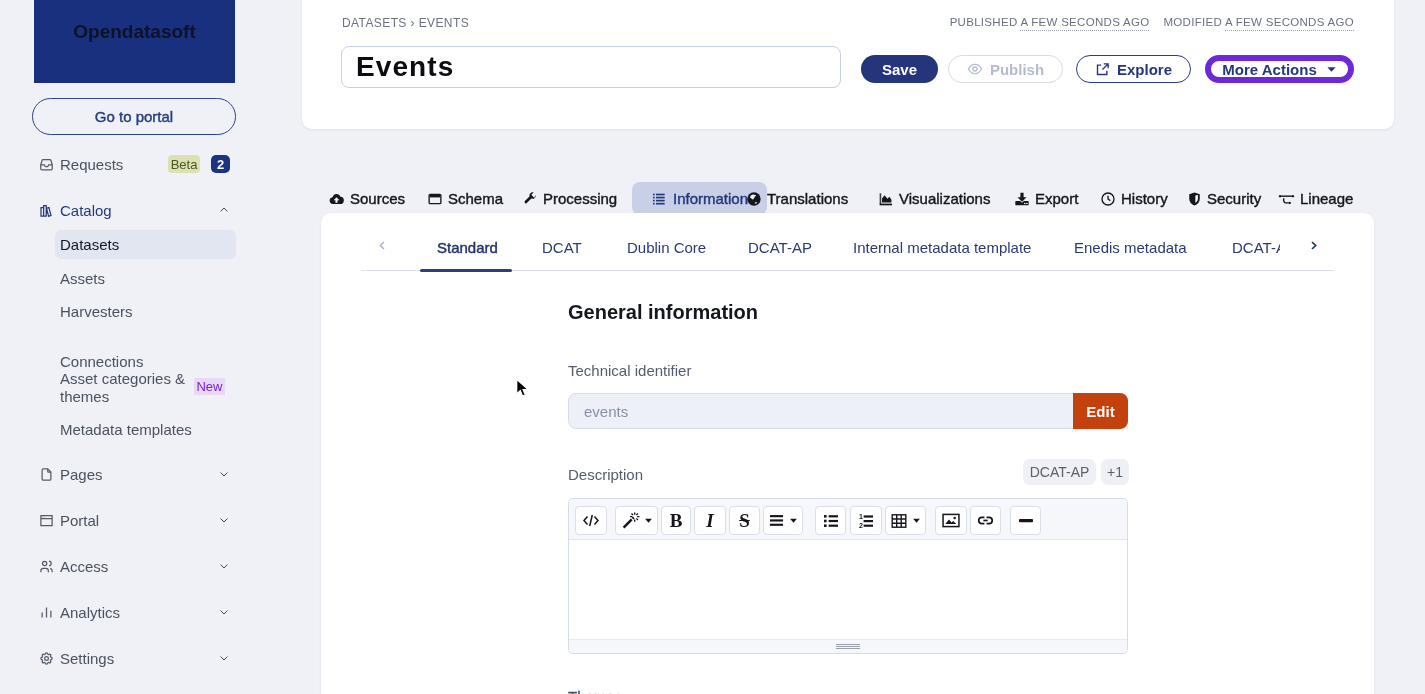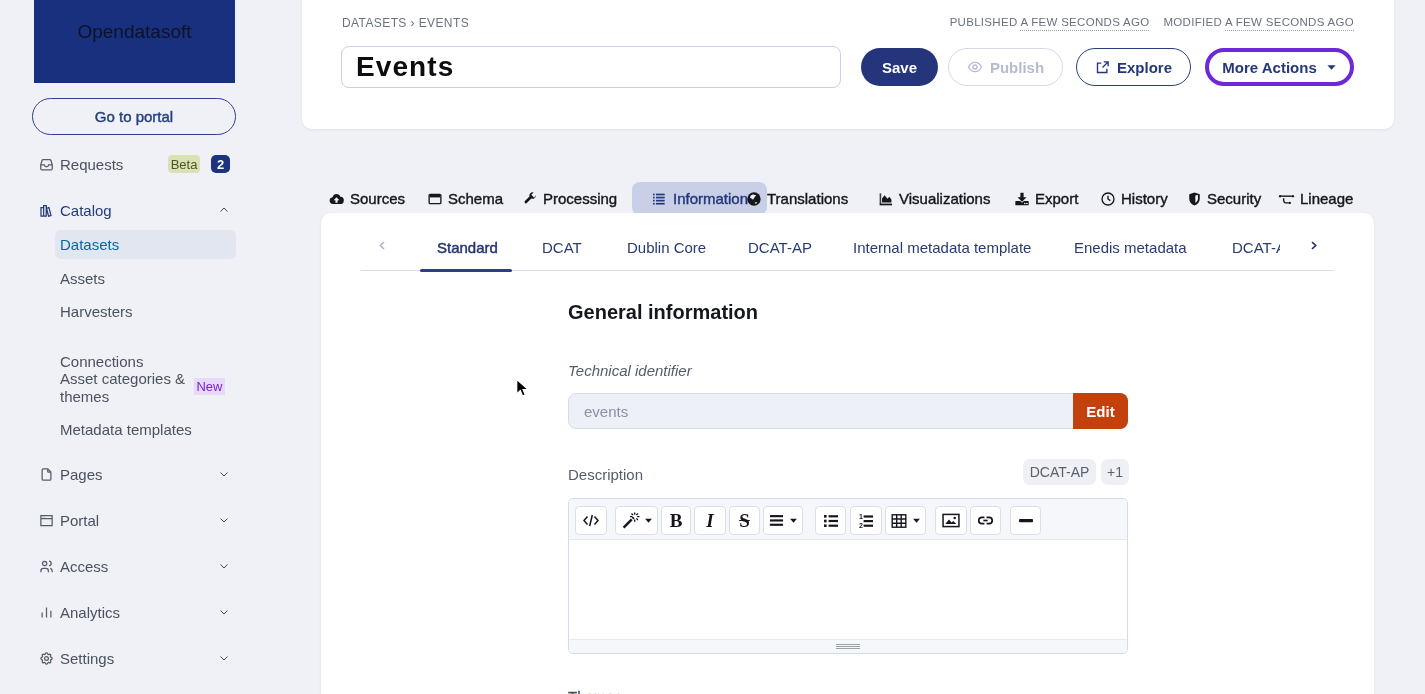"Opendatasoft" #logo { font-weight: none -> bold }
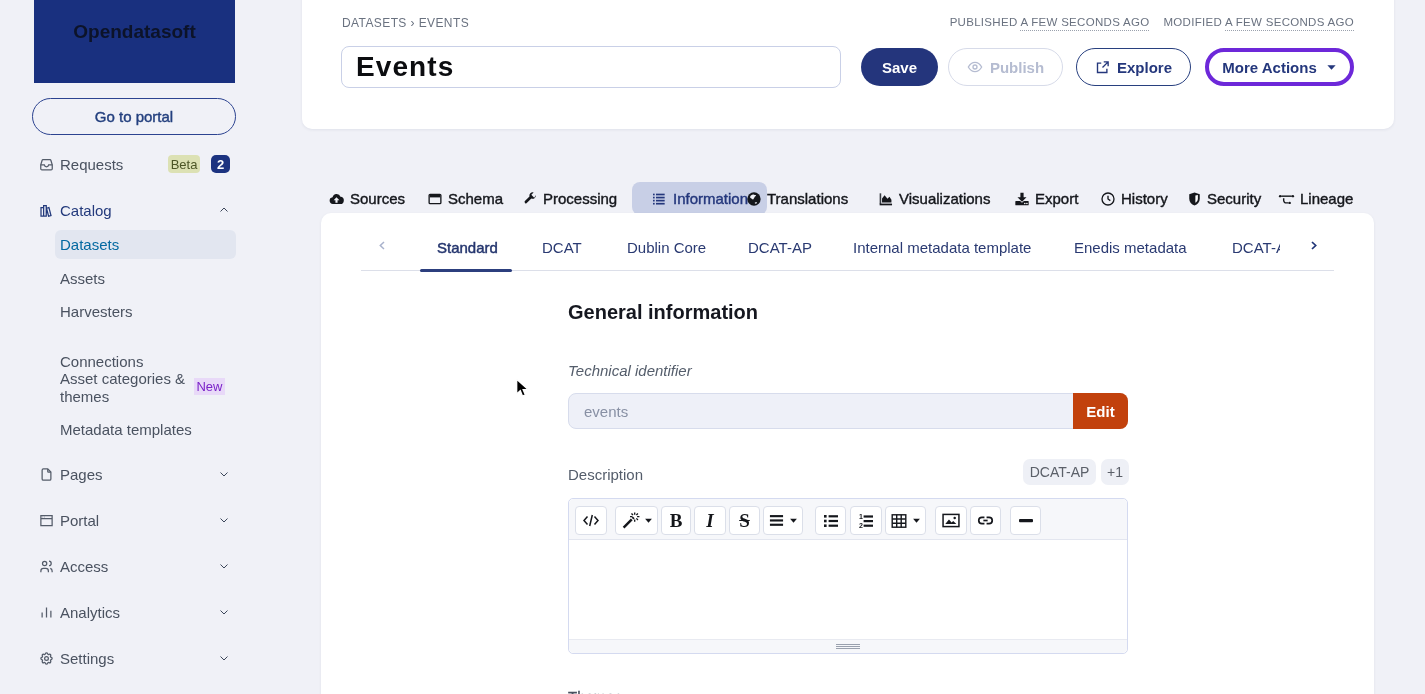"Save" .pillbtn { height: 38px -> 28px; margin-top: none -> 7px }
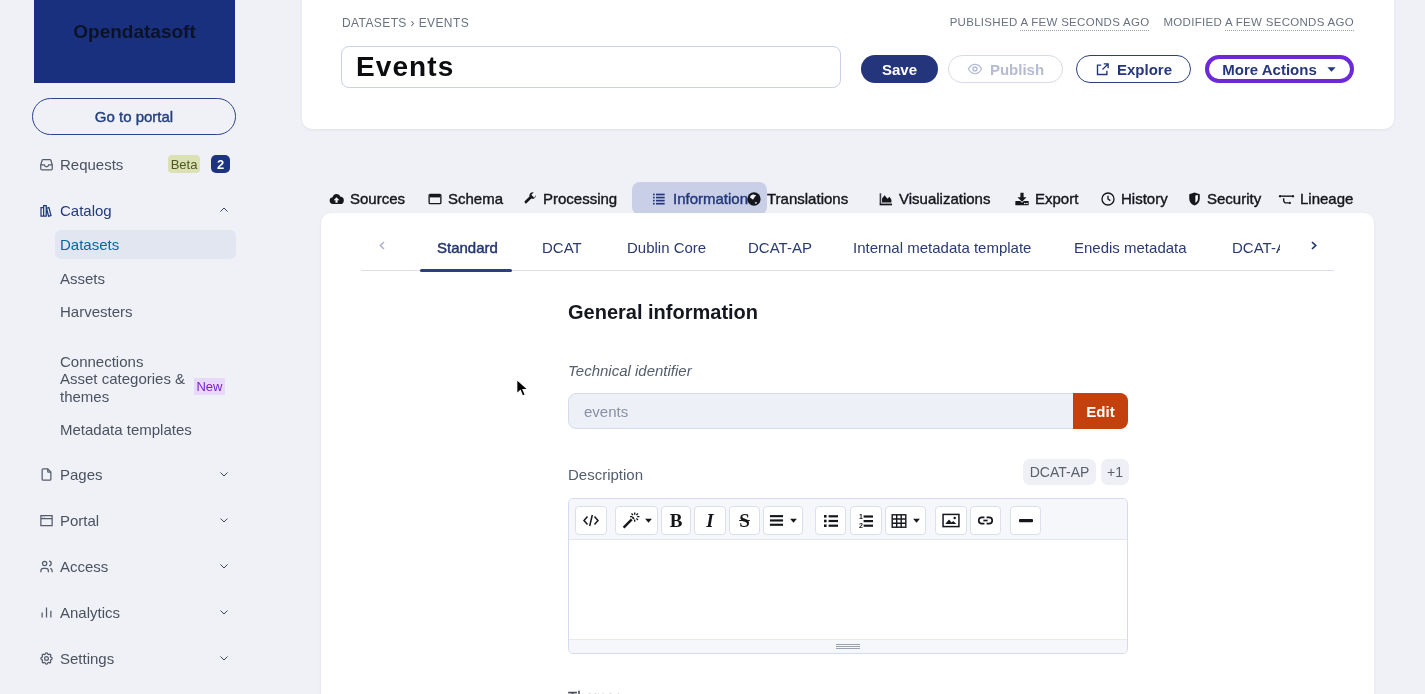"More Actions" #btn-more { border: 4px solid #6d28d9 -> 6px solid #6d28d9 }
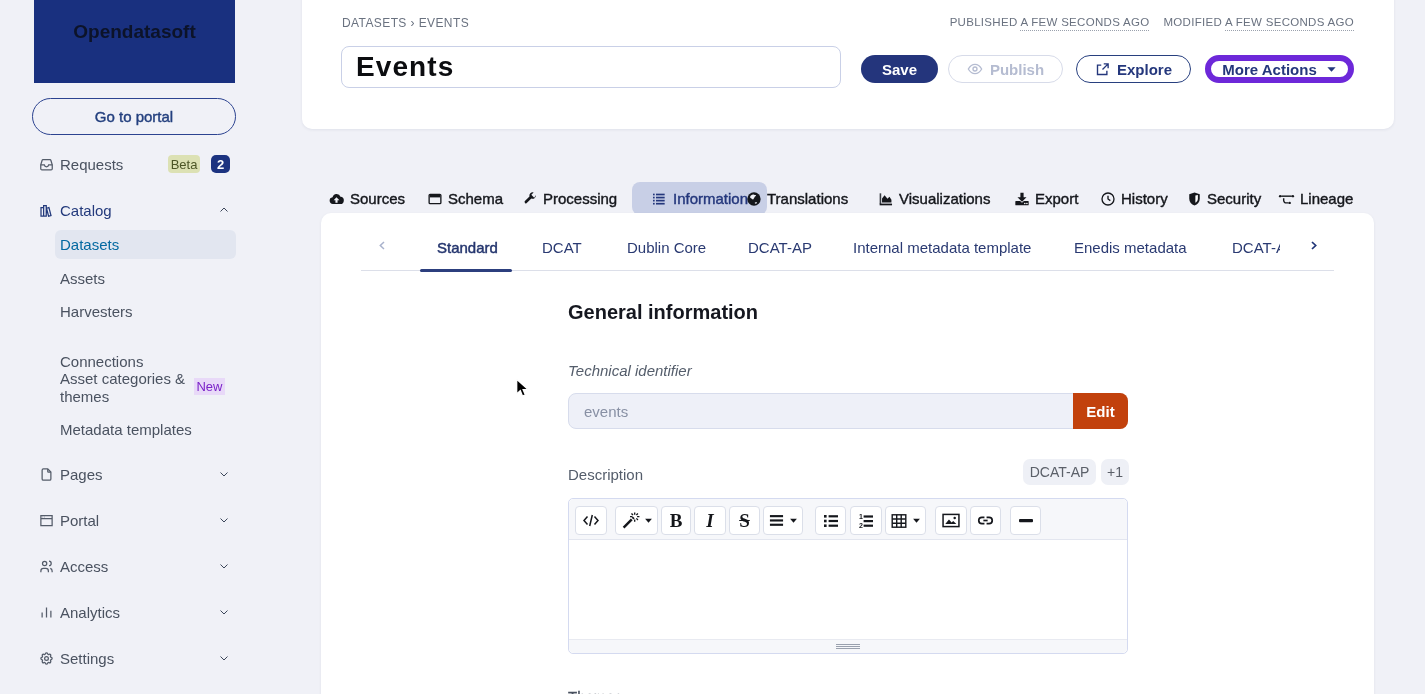"Datasets" div.sub { color: #0369a1 -> #0f172a }
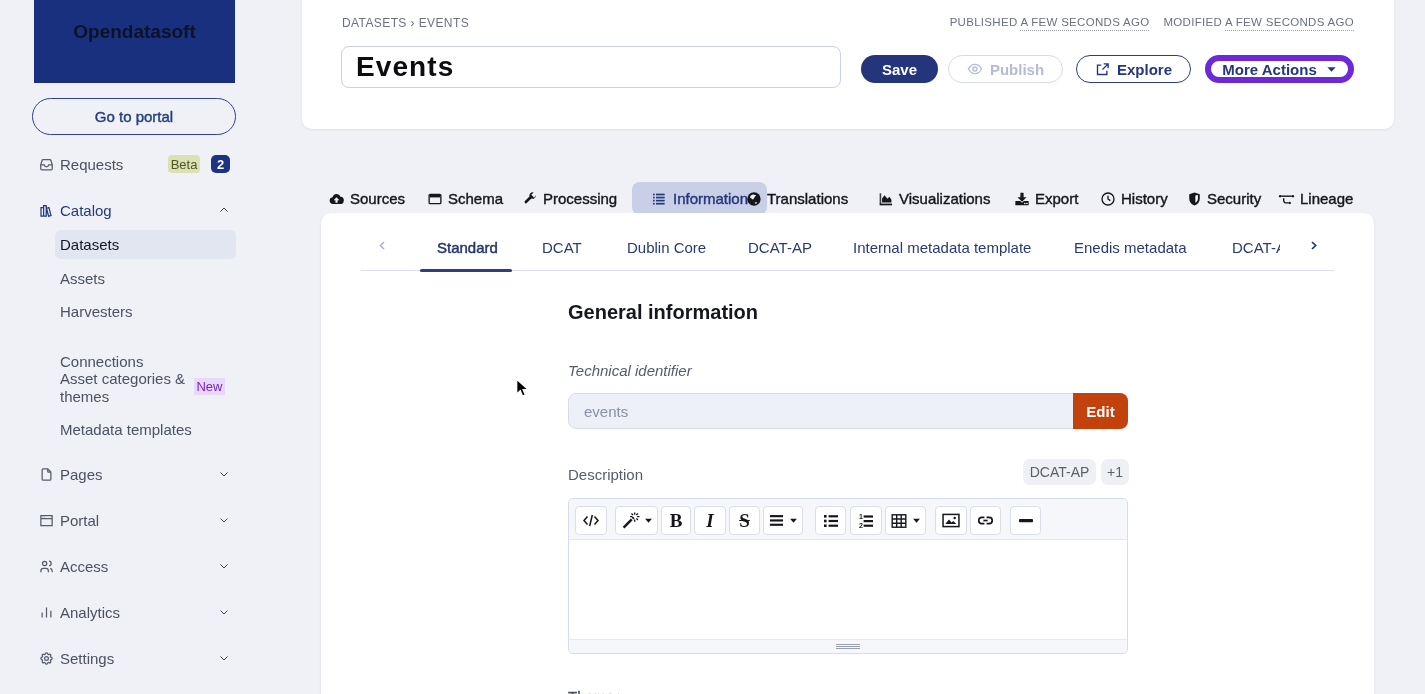"Technical identifier" div.flabel { font-style: italic -> none }
